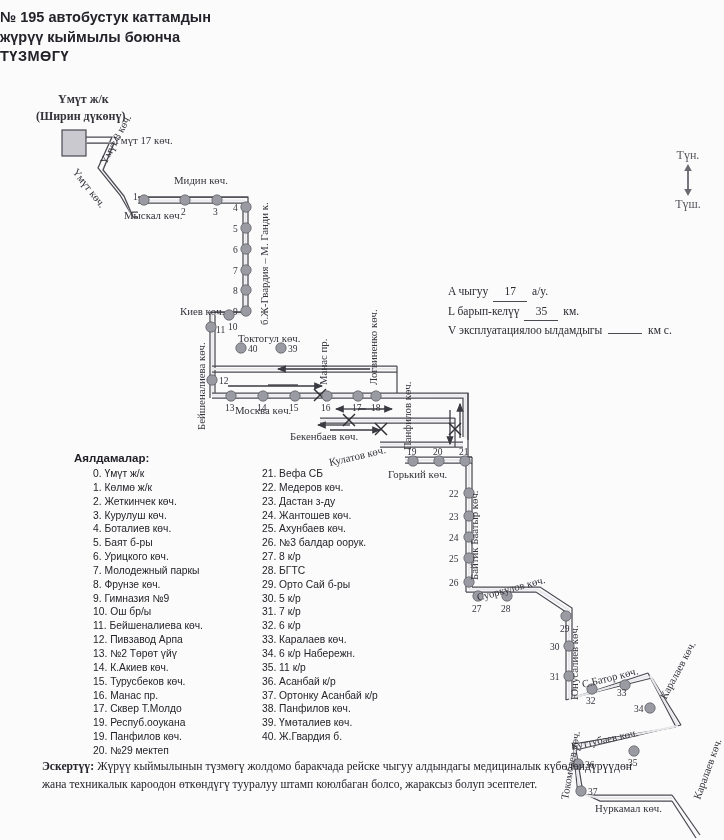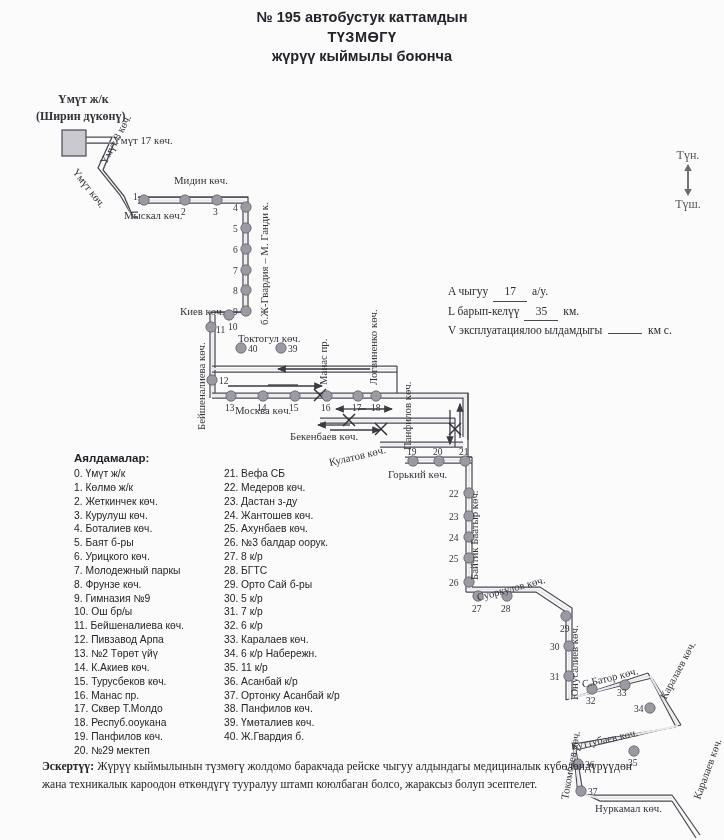"№ 195 автобустук каттамдын" .title-block { text-align: center -> none }
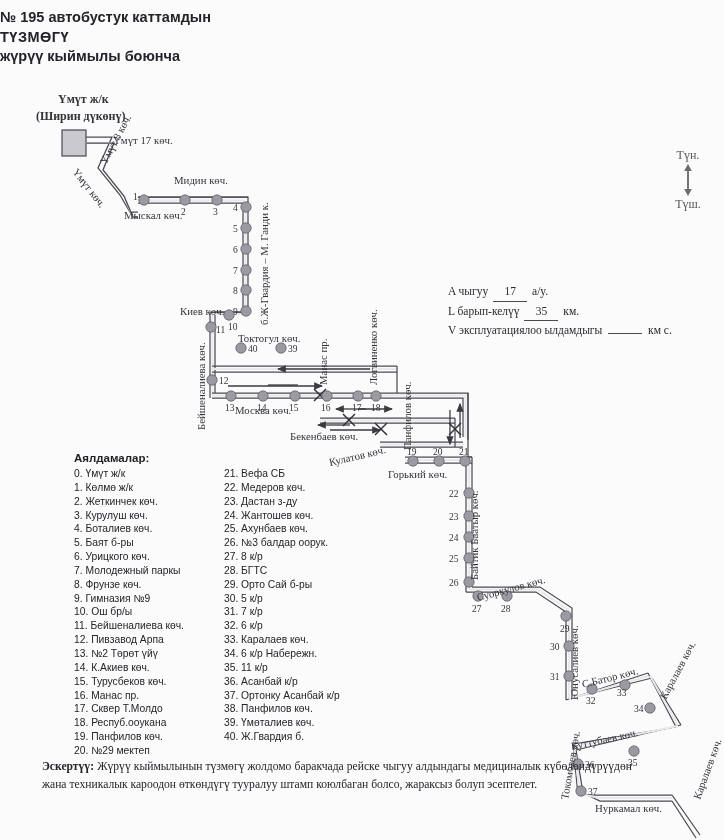"ТҮЗМӨГҮ" div.title-line { order: before "жүрүү кыймылы боюнча" -> after "жүрүү кыймылы боюнча" }
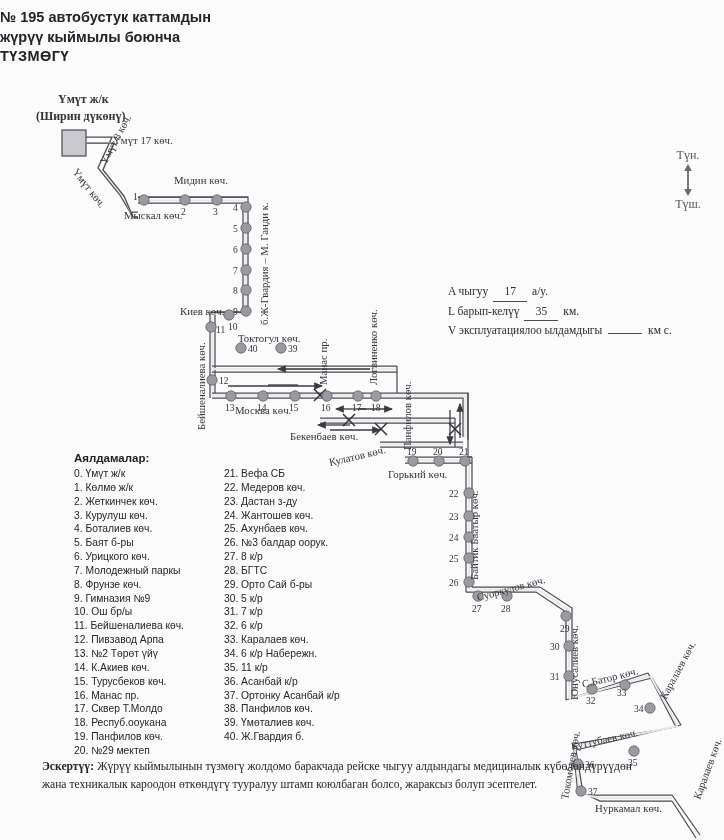"0. Үмүт ж/к" .stop-col li,.stop-item { margin-left: none -> 19px }
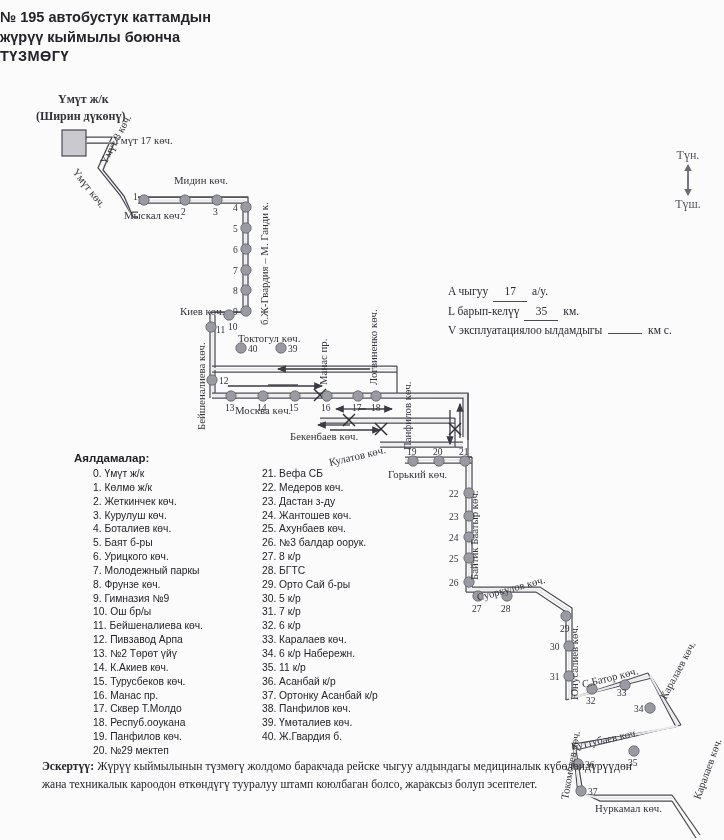"18. Респуб.ооукана" div.stop-item { text: 18 -> 19 }
